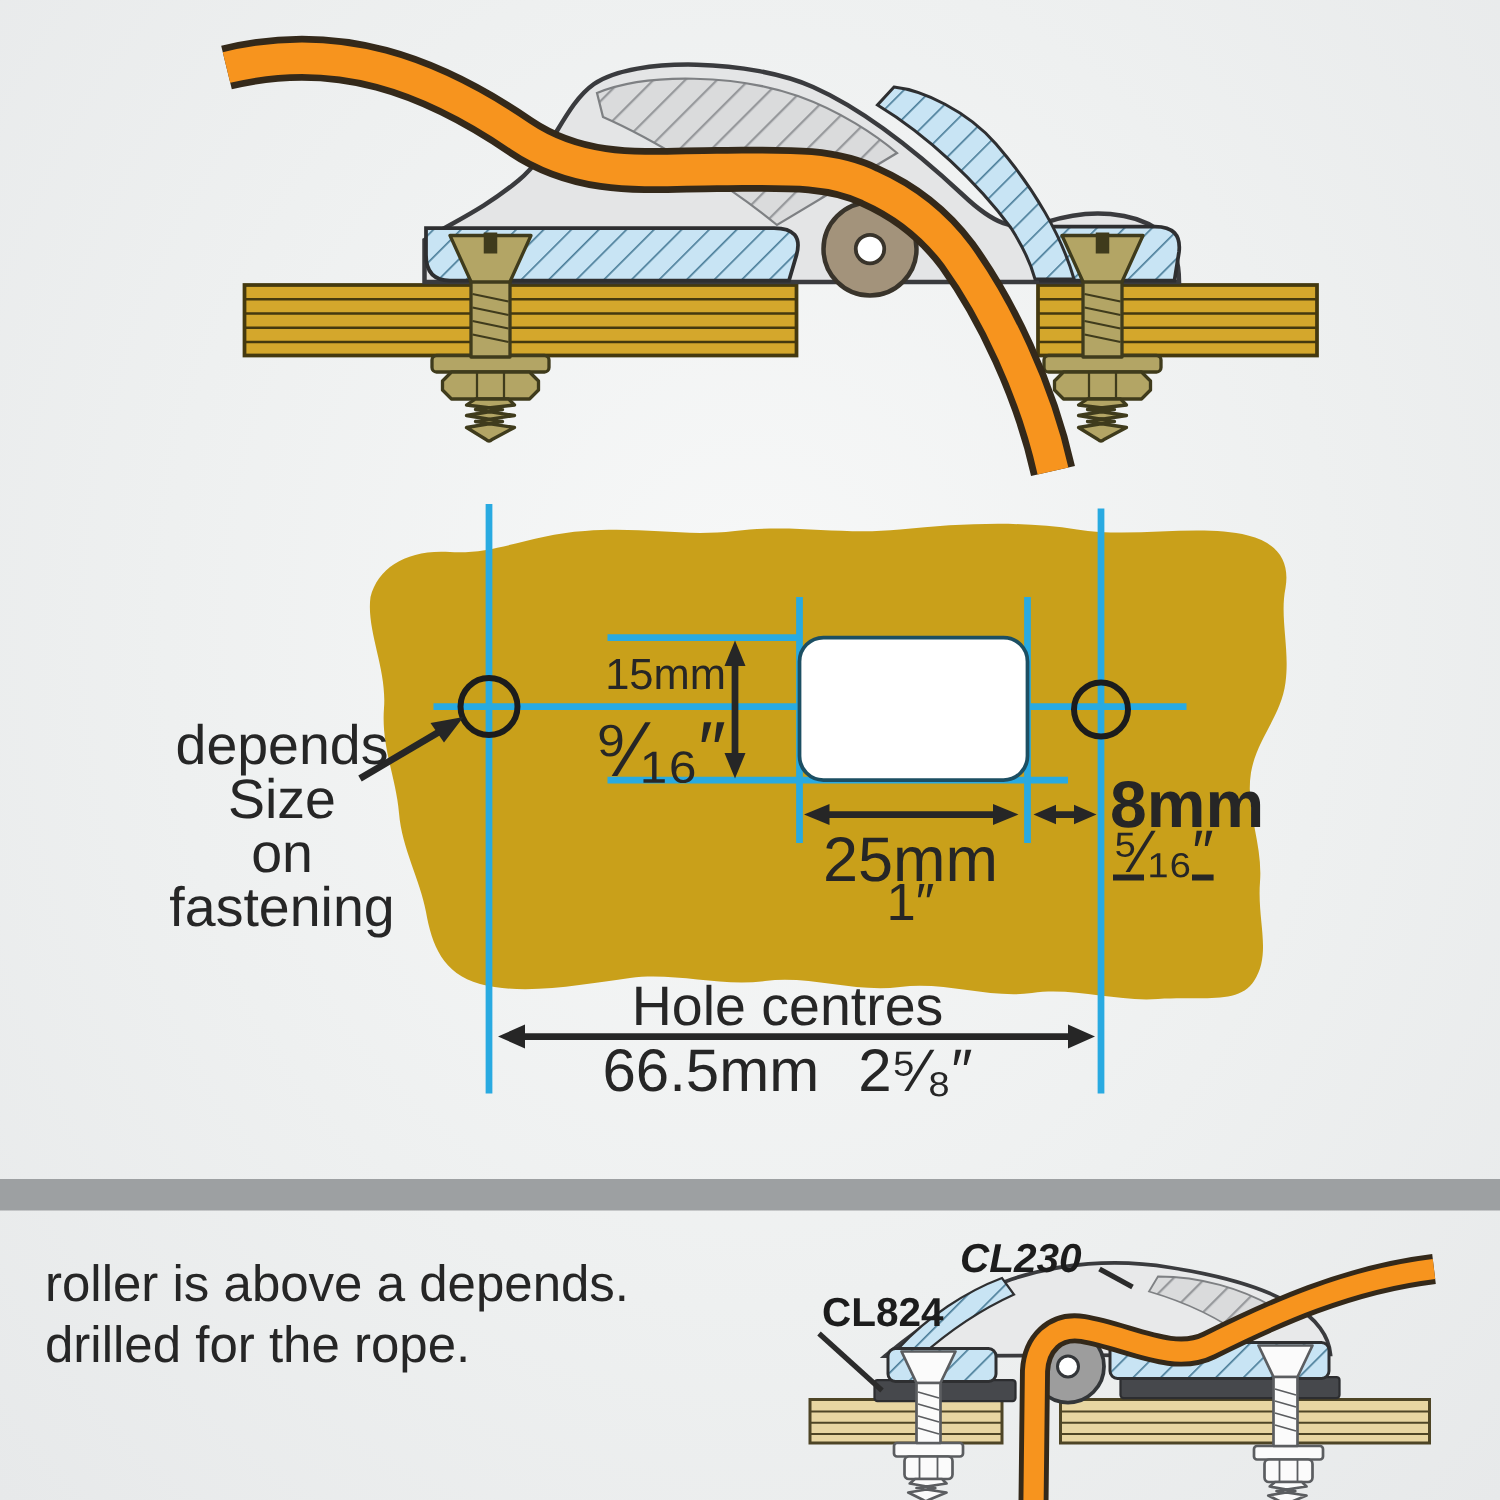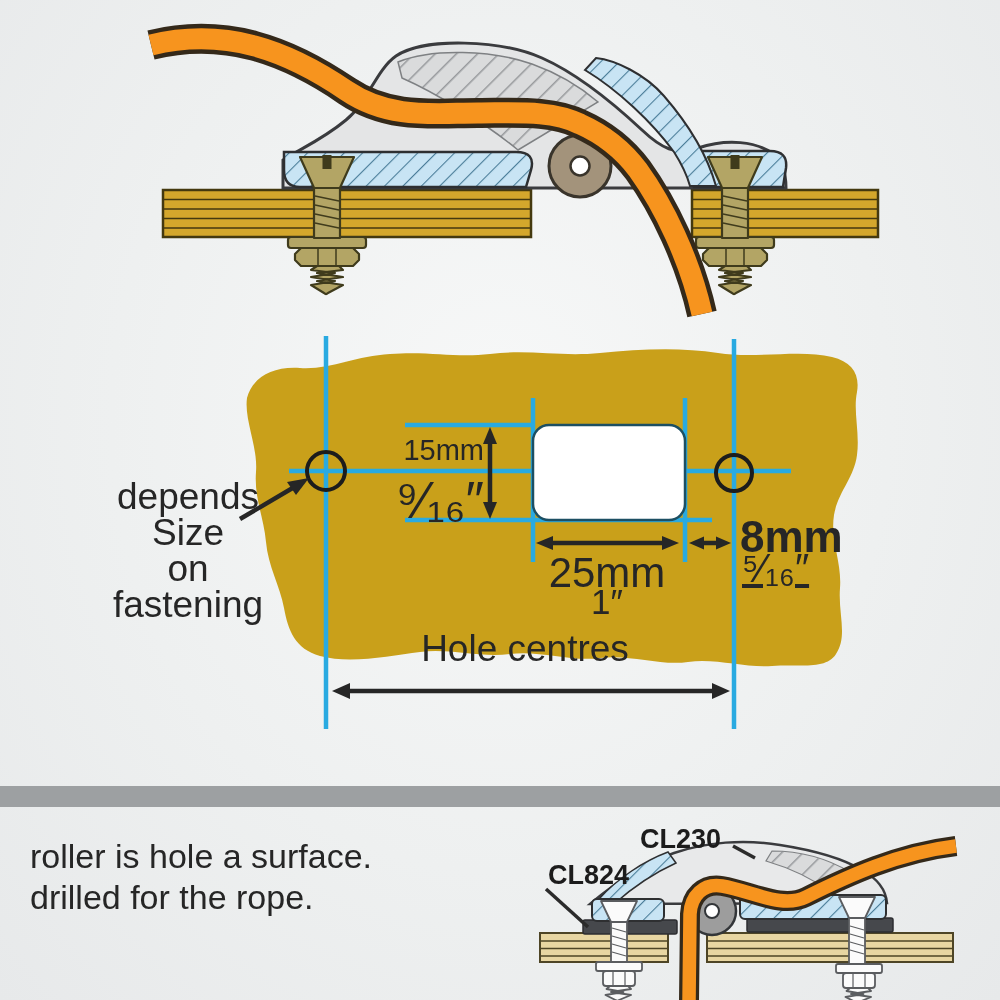"Hole centres" .holec-label { top: 628px -> 650px }
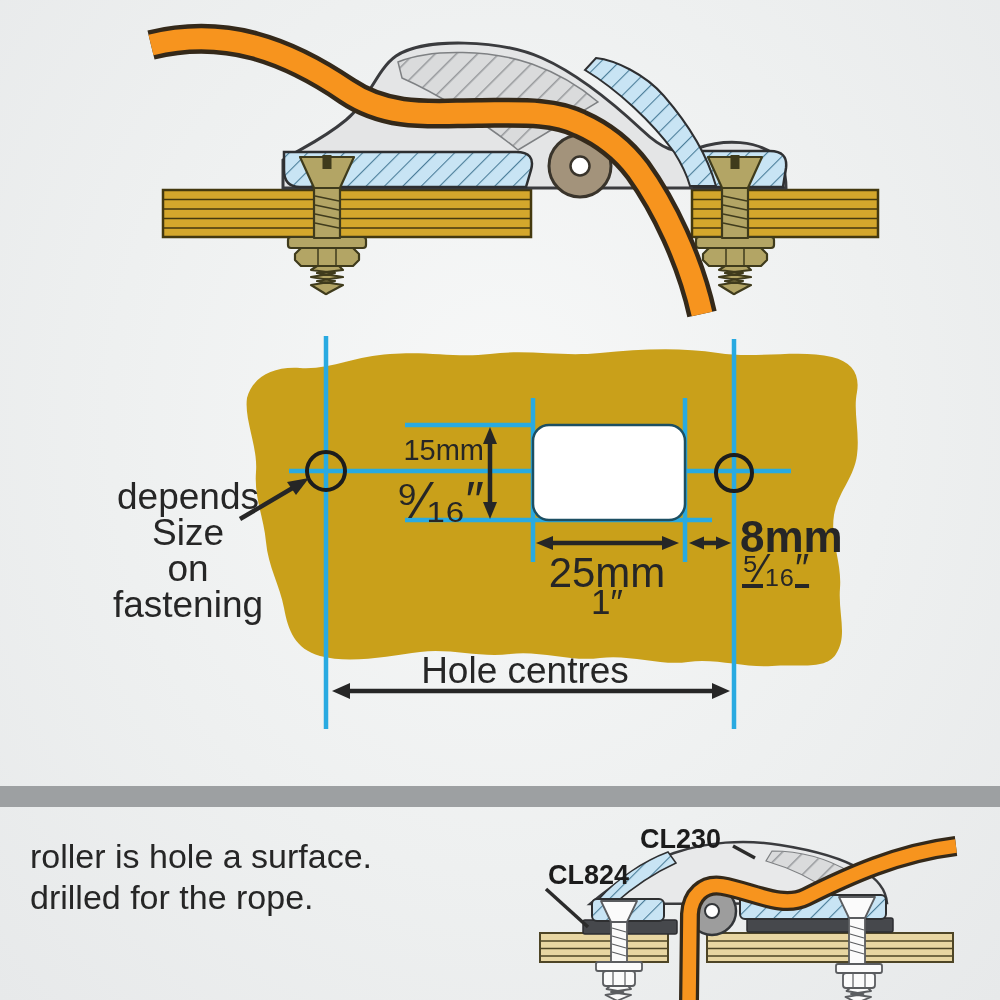"66.5mm 2⁵⁄₈″" div.txt { html: none -> <div> <span>66.5mm</span><span></span><span>2⁵⁄₈″</span> </div> }
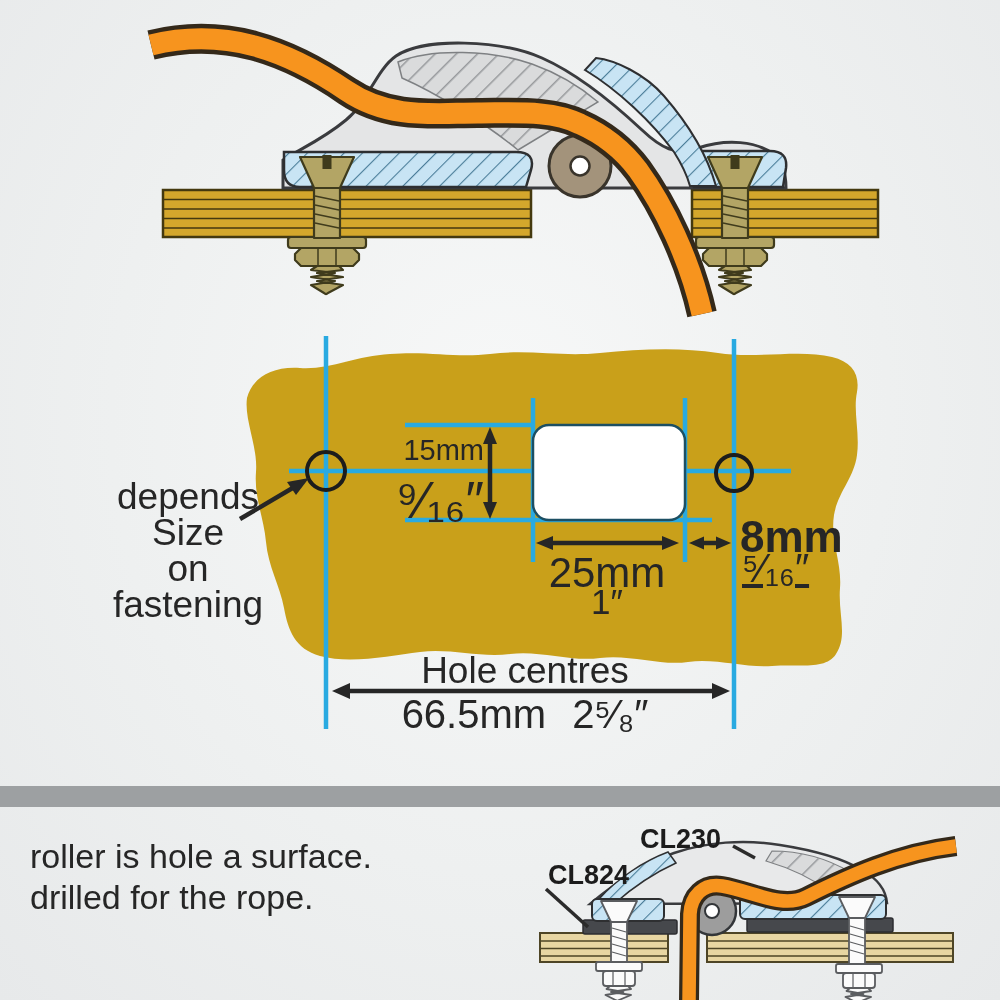"roller is hole a surface." span { text: hole a surface -> above a depends }
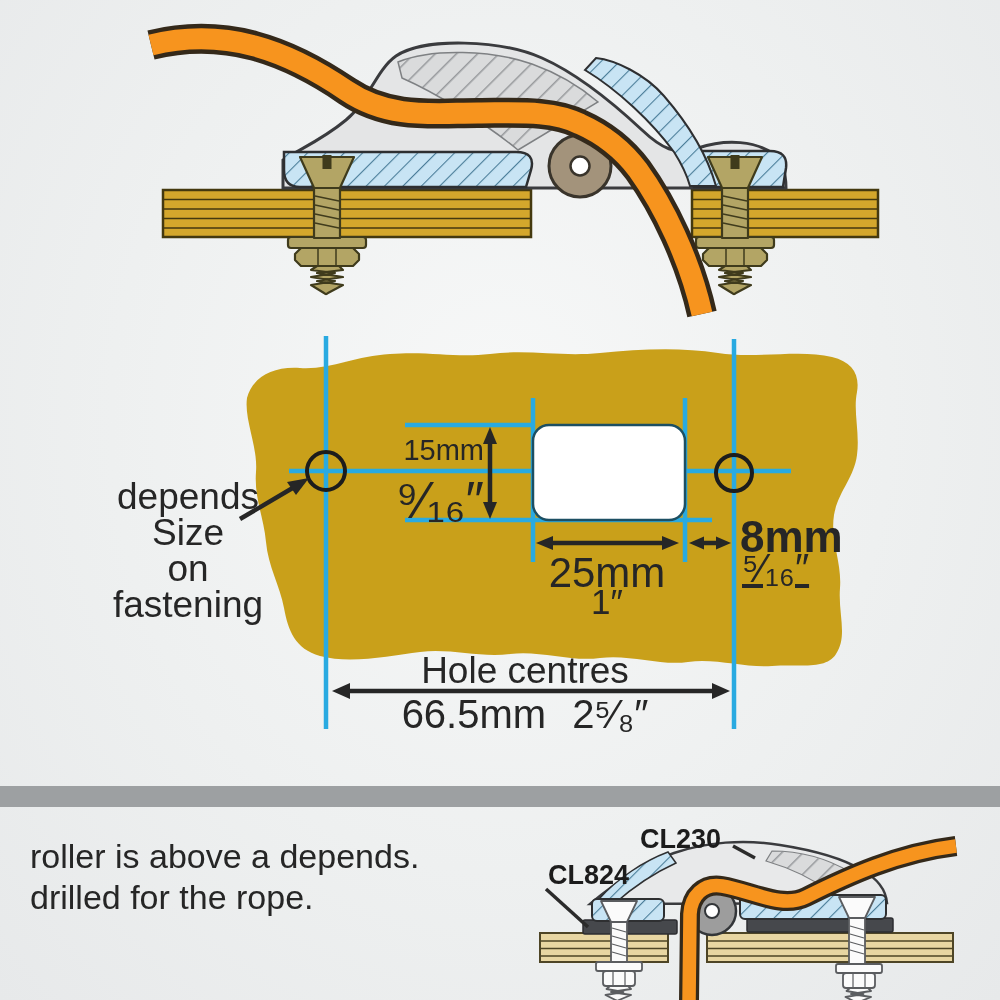"CL230" .lab-cl230 { font-style: none -> italic }
